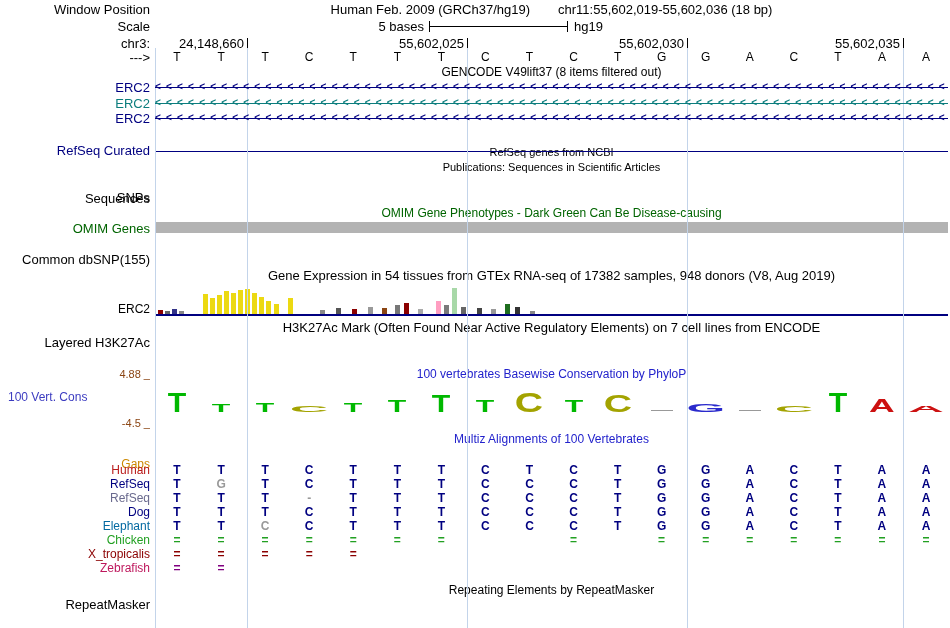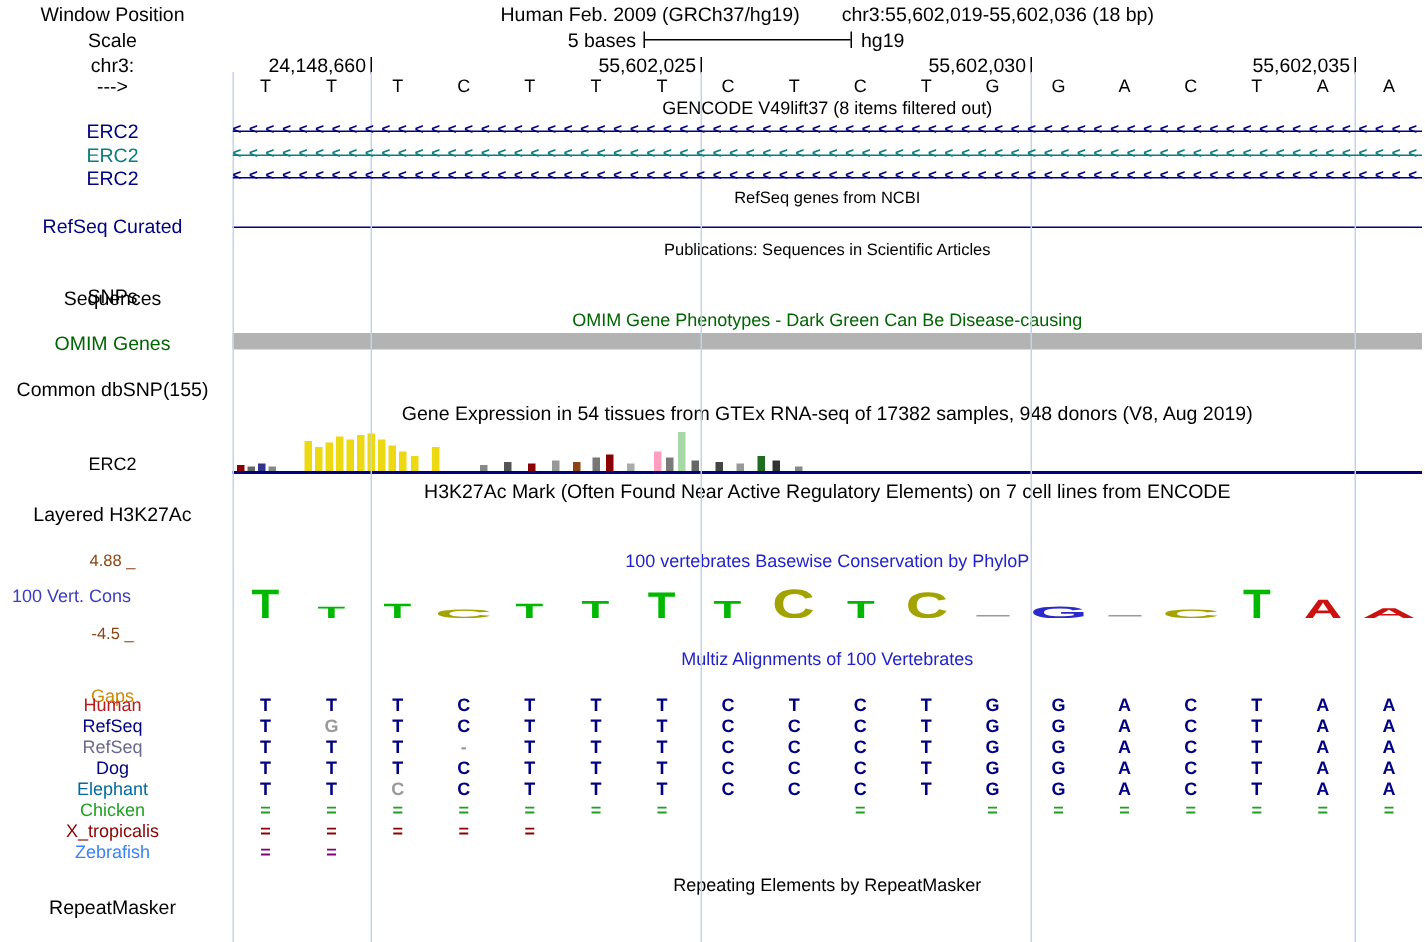"Window Position" .lbl { text-align: center -> right }
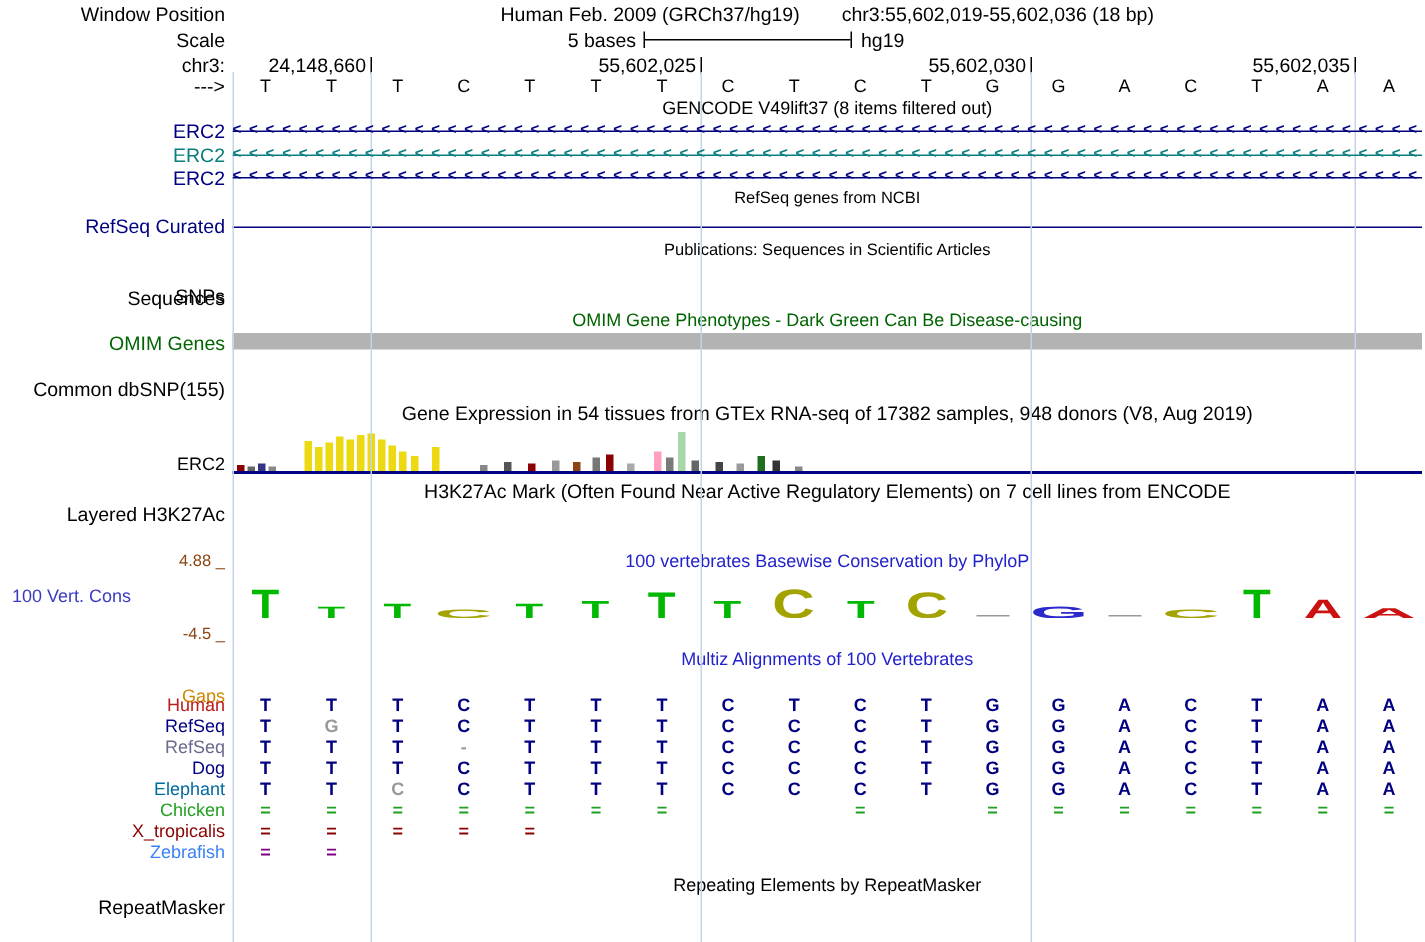"chr3:55,602,019-55,602,036 (18 bp)" span { text: chr3:55,602,019-55,602,036 -> chr11:55,602,019-55,602,036 }
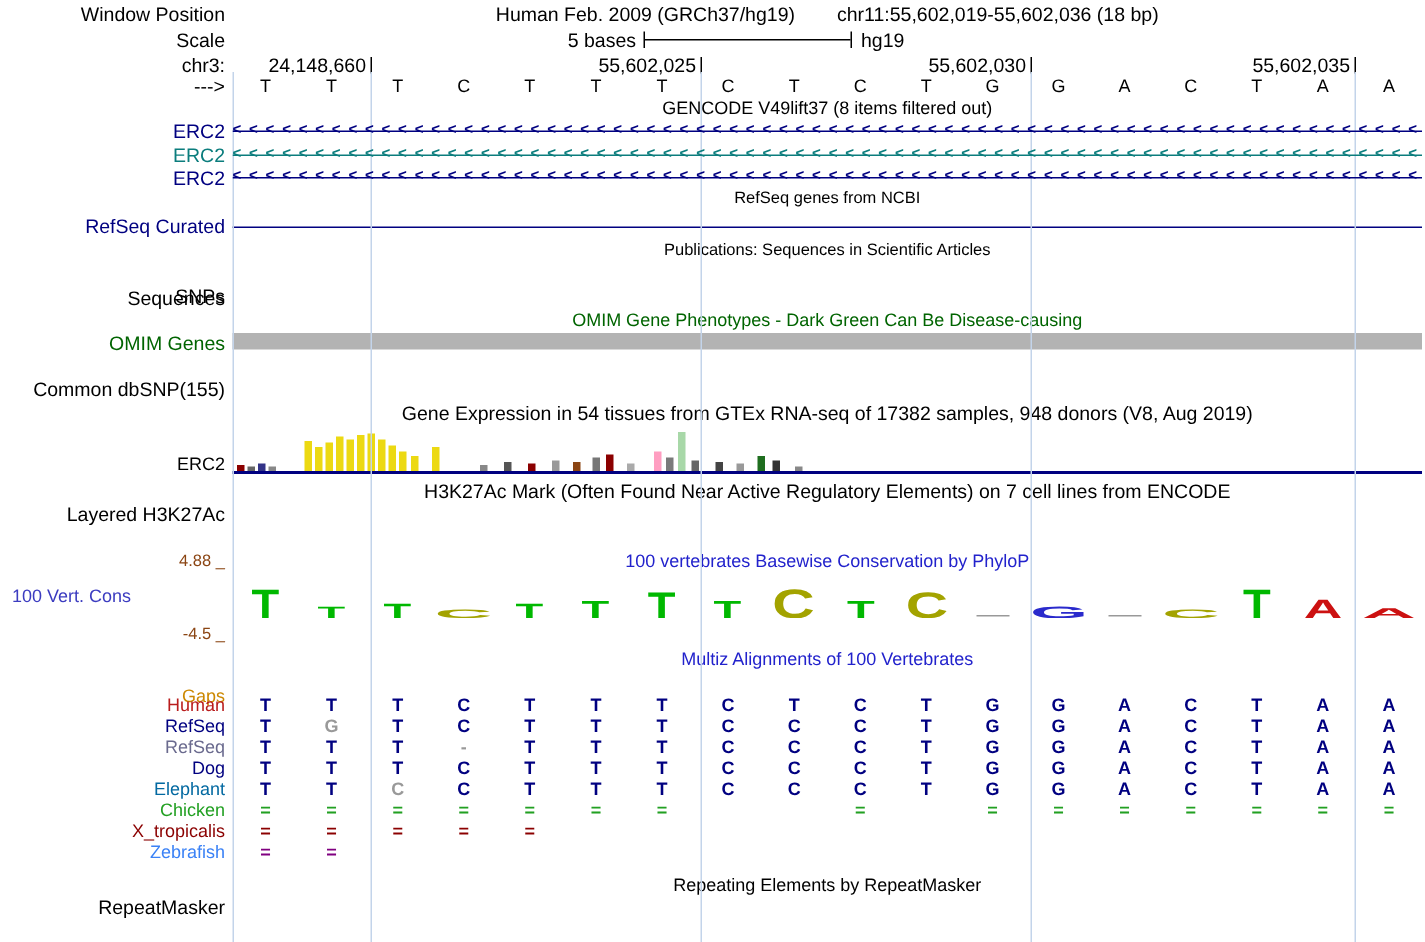"RefSeq genes from NCBI" div.title { top: 126px -> 146px }
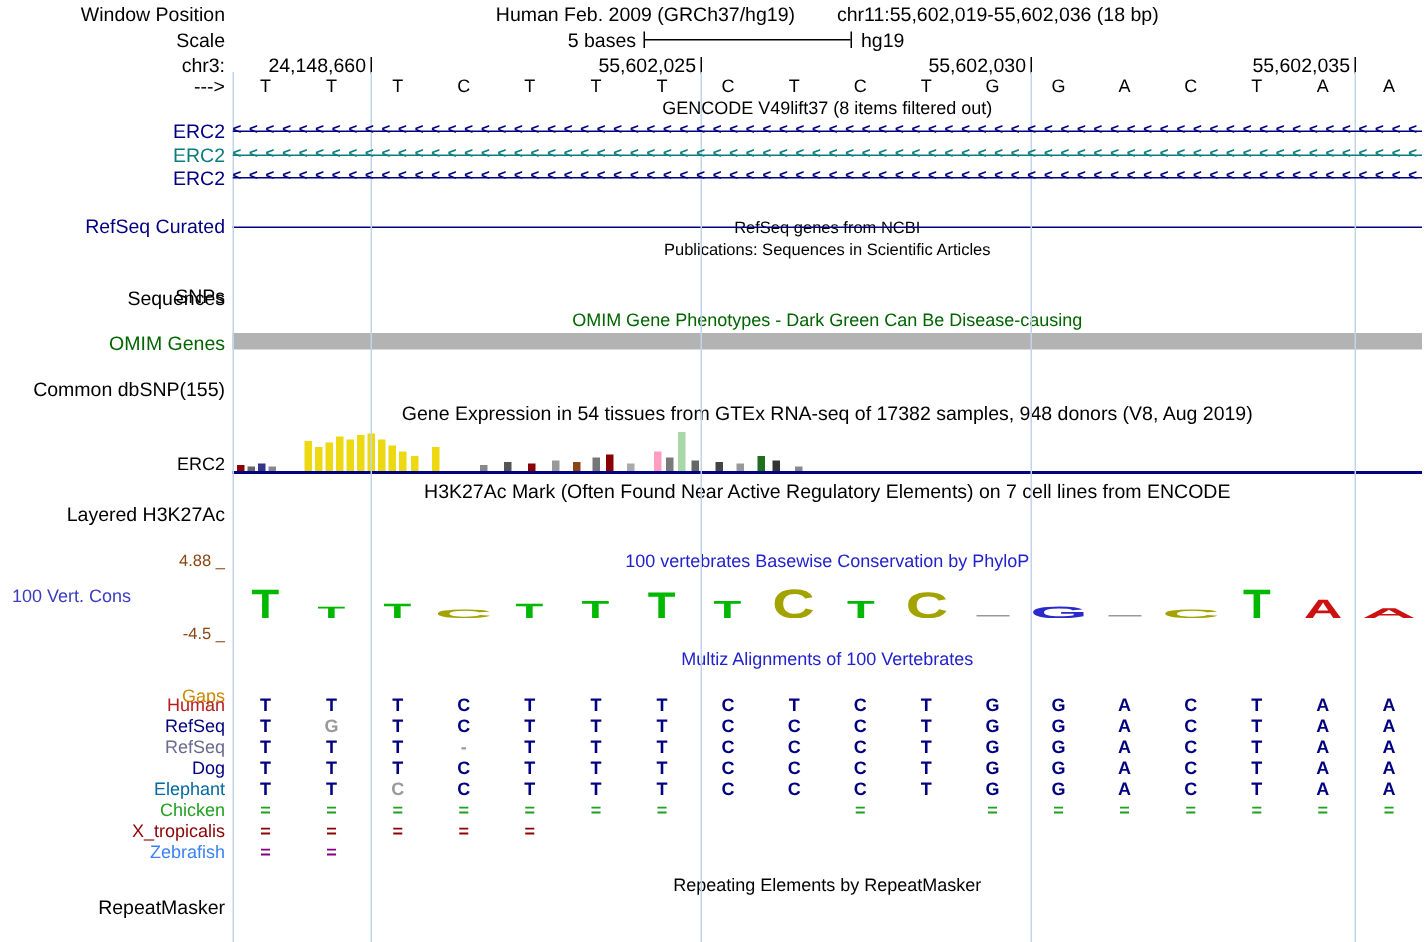"Zebrafish" div.lbl { color: #3b82f6 -> #be185d }
